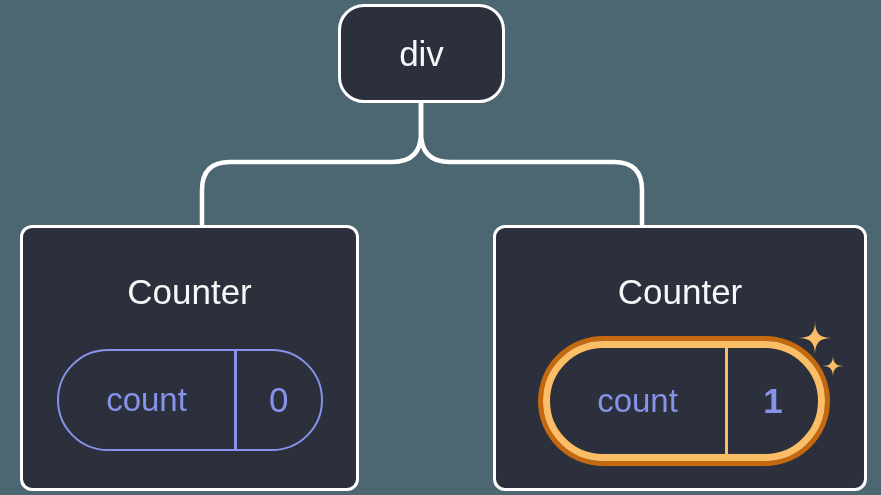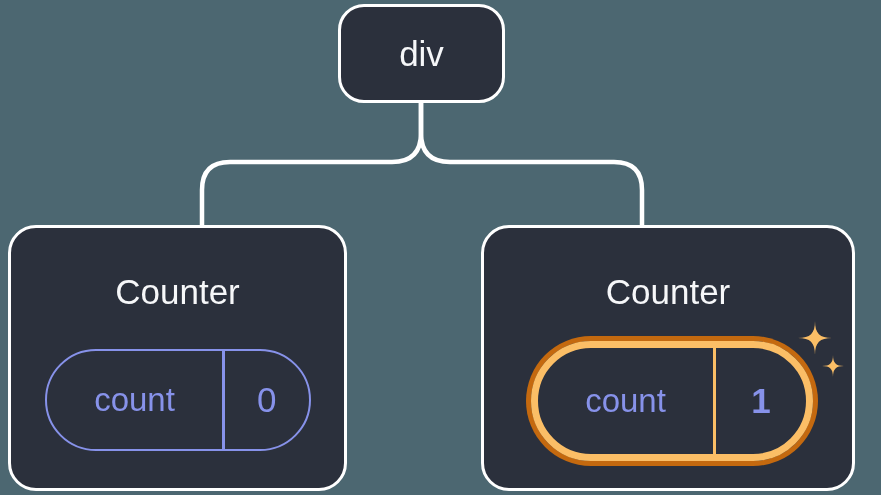"Counter" .card { border-radius: 28px -> 12px; margin-left: none -> 12px }
